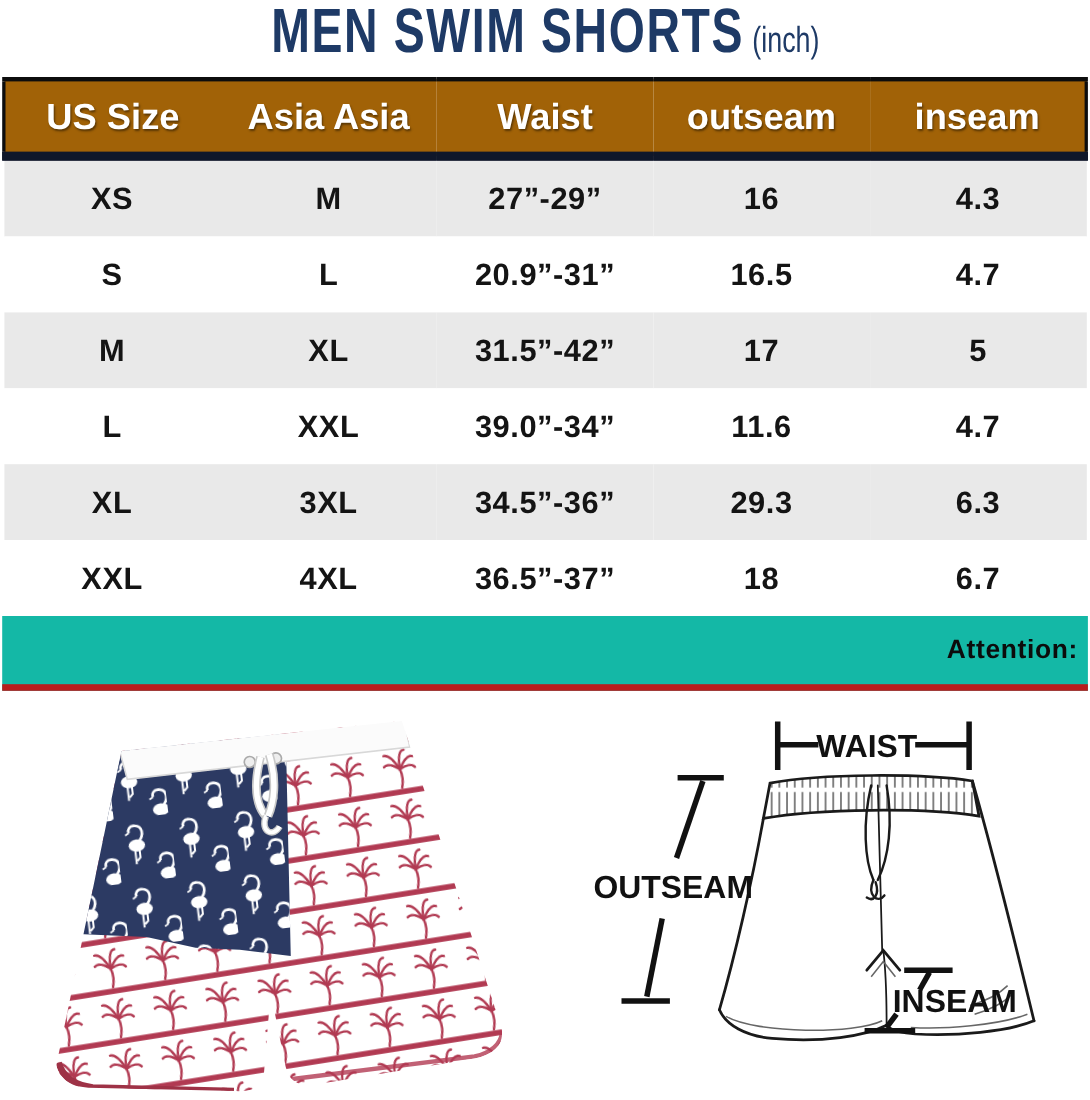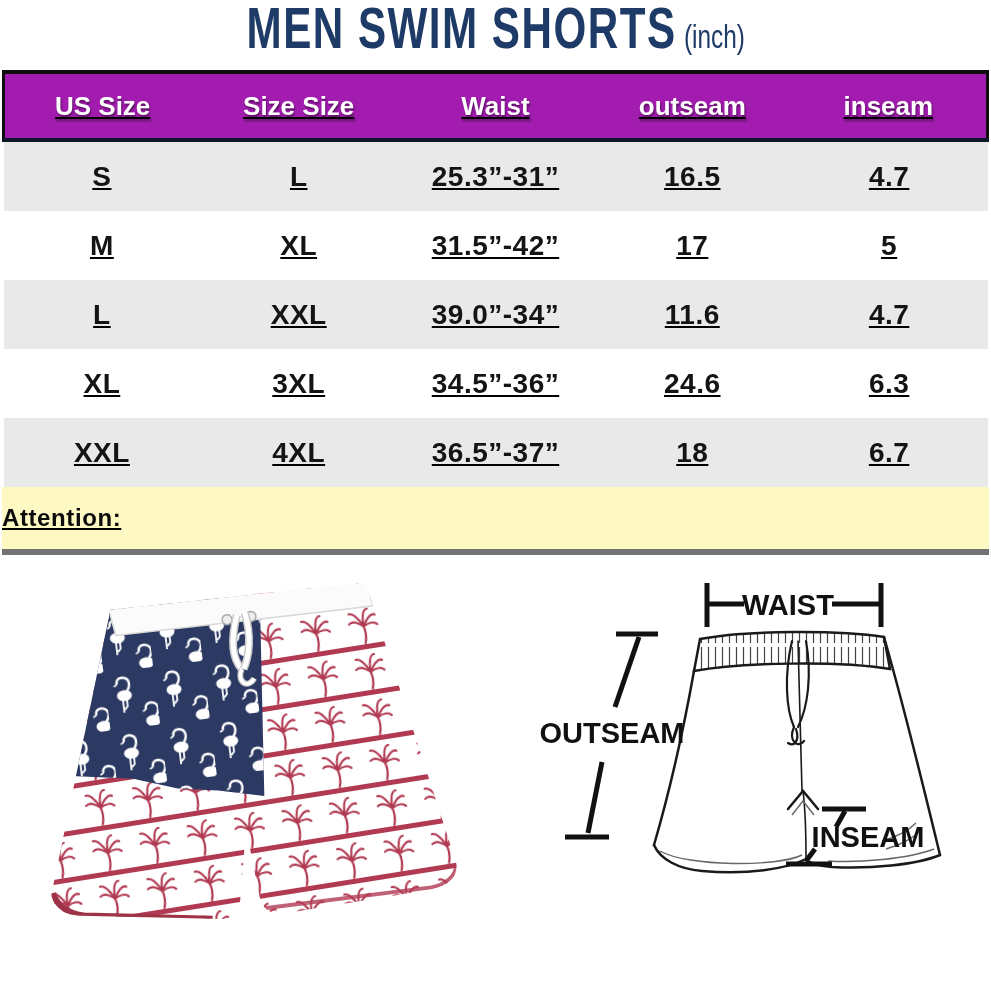"MEN SWIM SHORTS (inch)" .page { text-decoration: underline -> none }
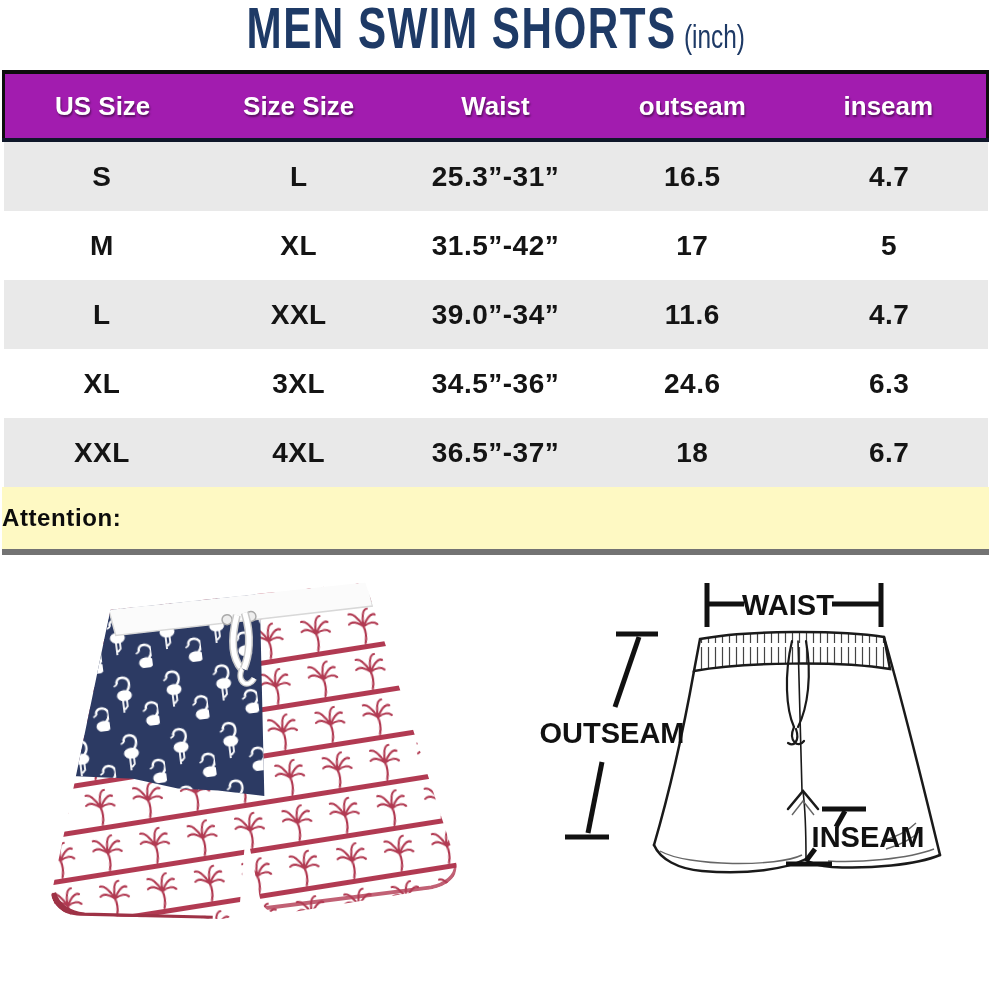"US Size" .size-table th { background: #a21caf -> #a16207; border-bottom: 4px solid #0f172a -> 8px solid #0f172a; font-size: 26px -> 33px }
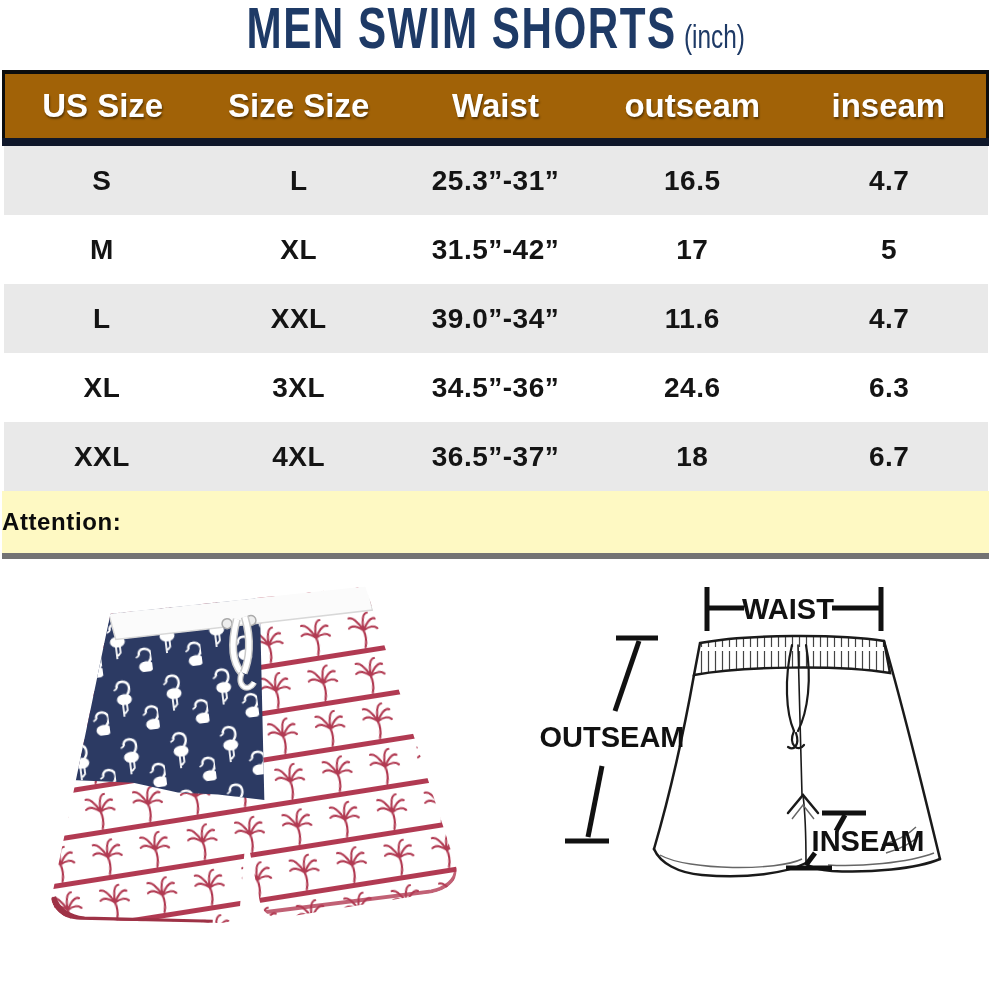"Size Size" th { text: Size Size -> Asia Asia }
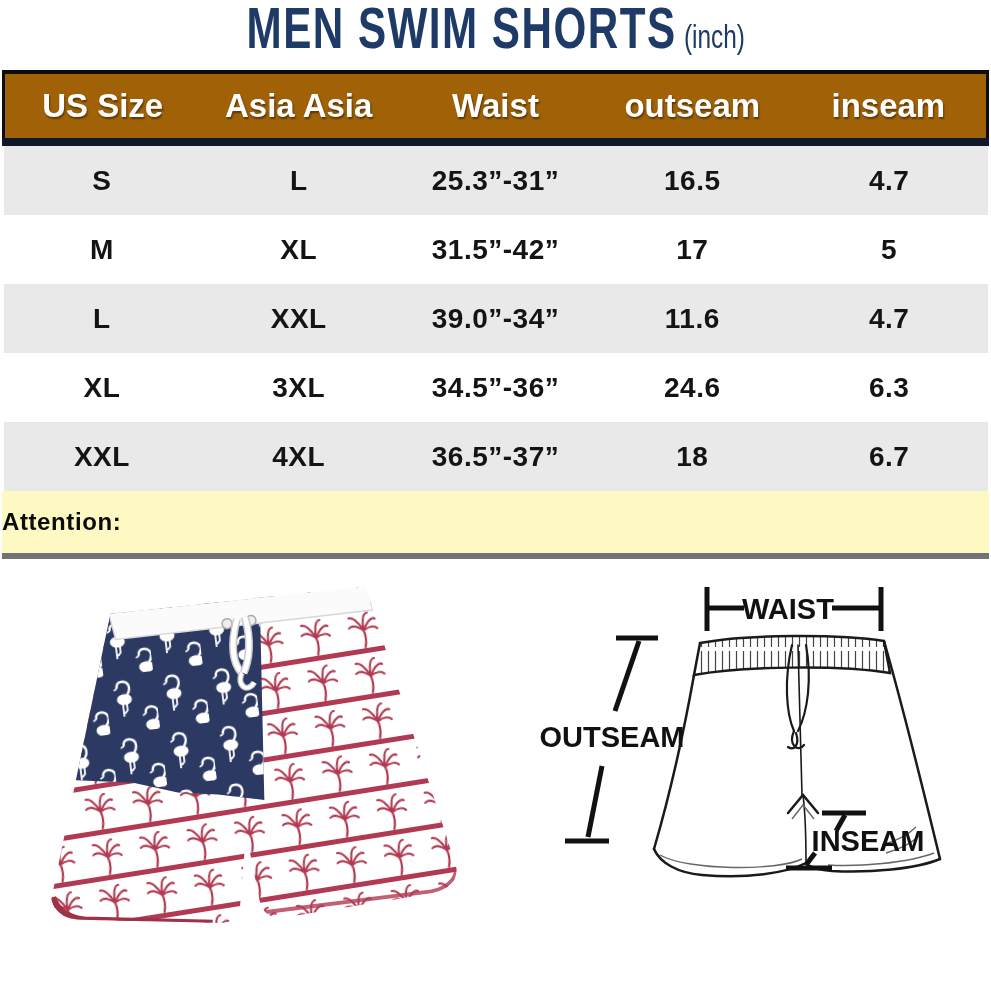"XS" tr { html: none -> <tr> <td>XS</td> <td>M</td> <td>27”-29”</td> <td>16</td> <td>4.3</td> </tr> }
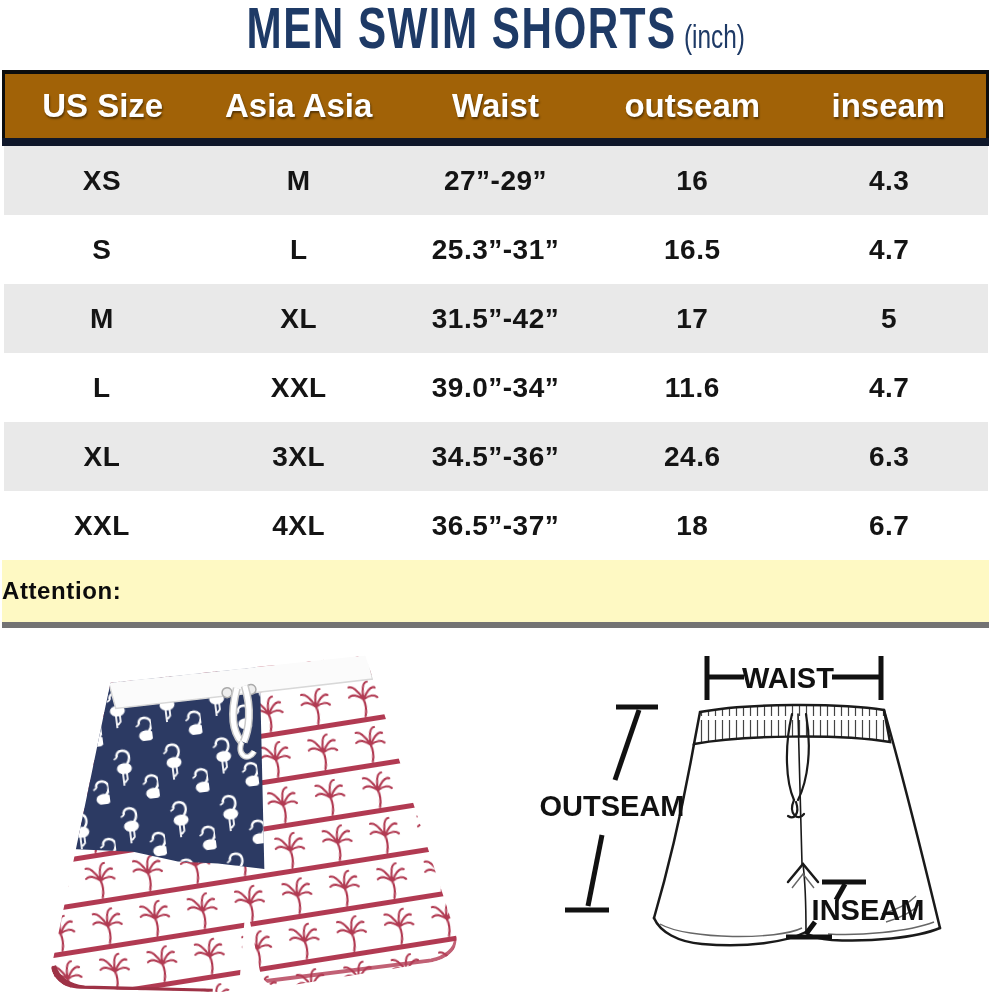"25.3”-31”" td { text: 25.3 -> 20.9 }
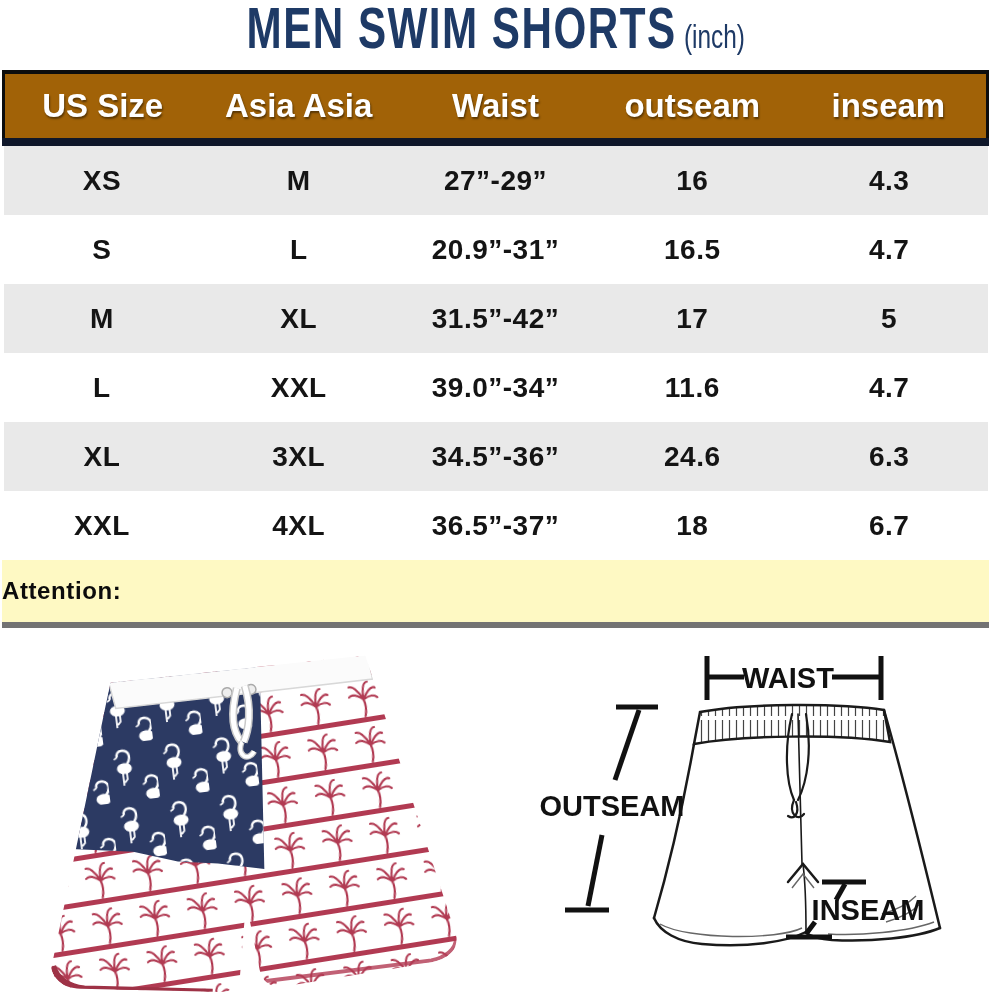"24.6" td { text: 24.6 -> 29.3 }
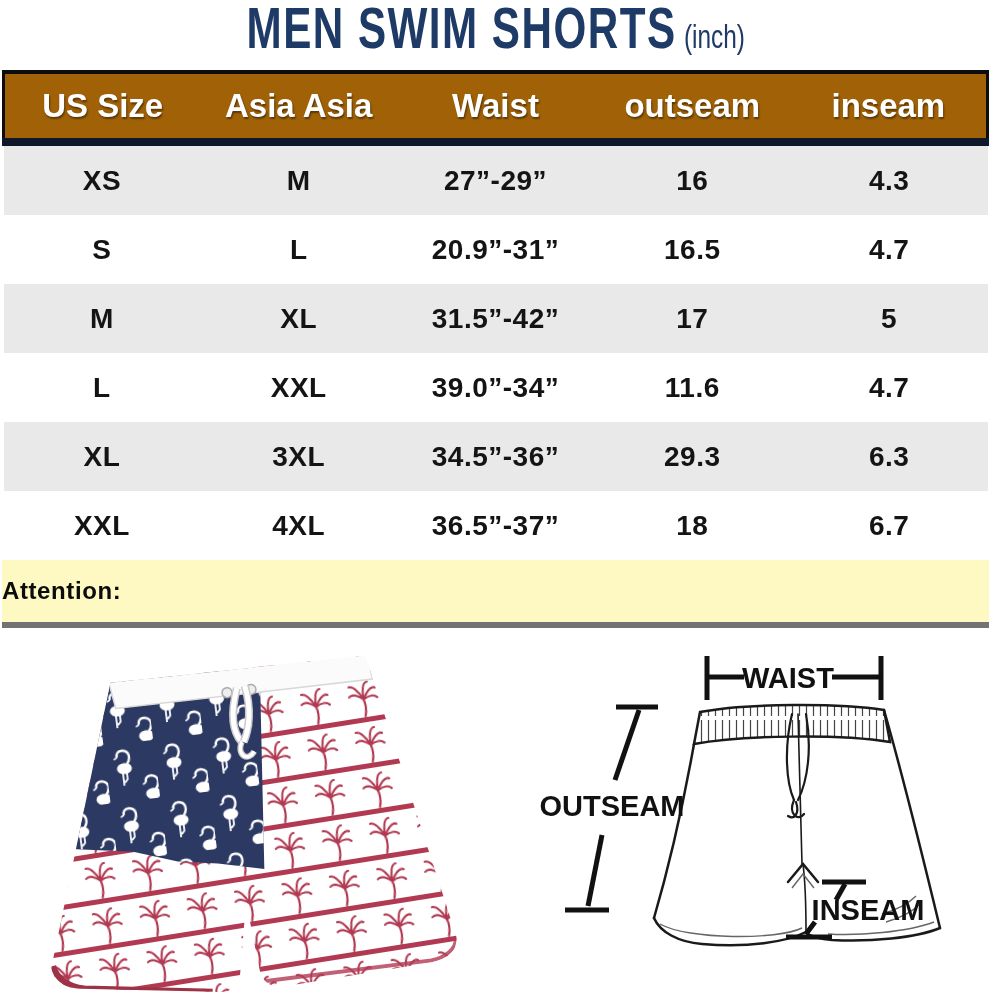"Attention:" .attention { background: #fef9c3 -> #14b8a6; border-bottom: 6px solid #737373 -> 6px solid #b91c1c; justify-content: flex-start -> flex-end }
